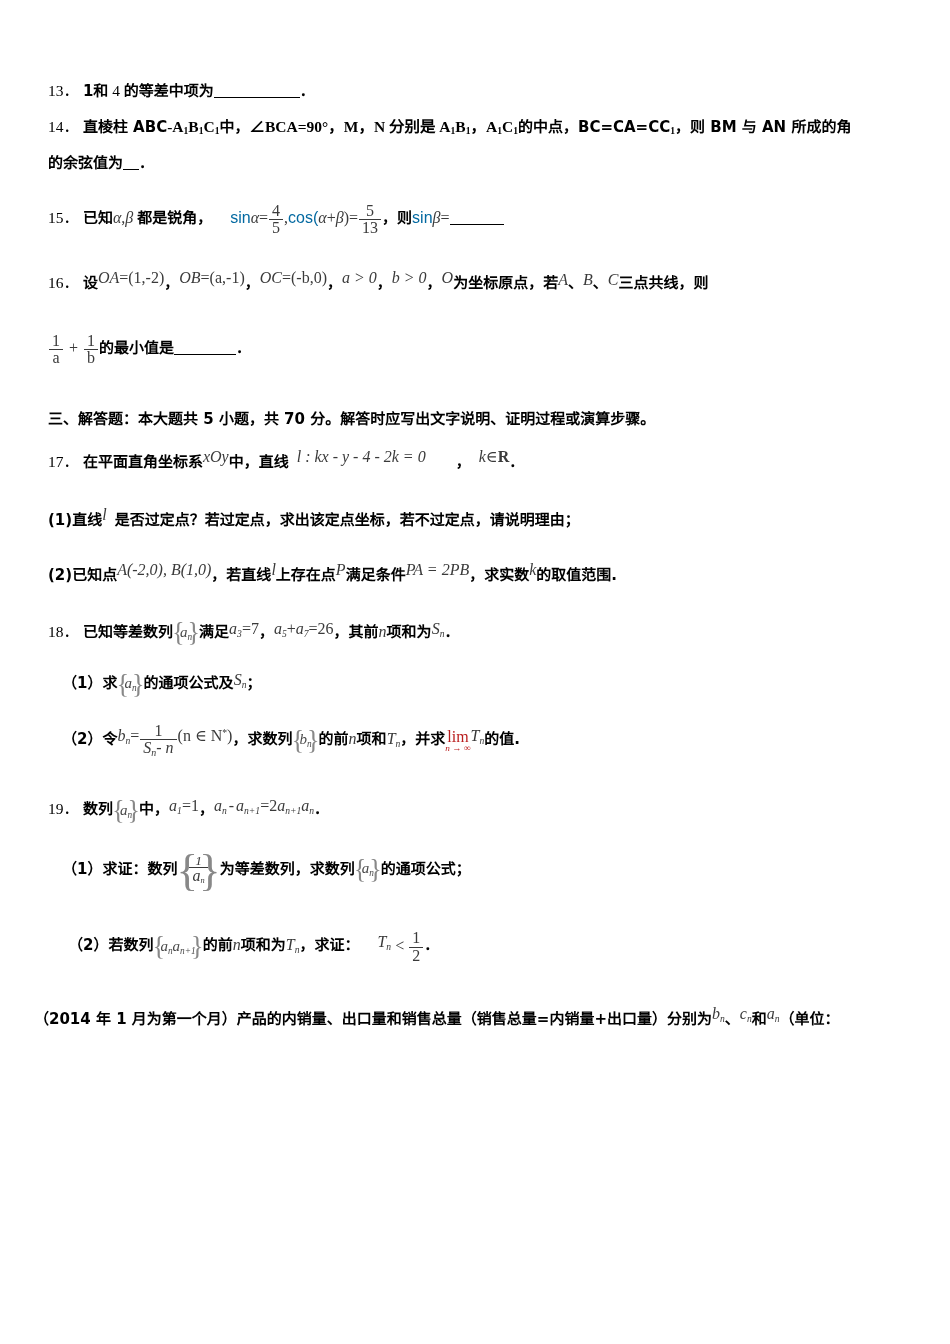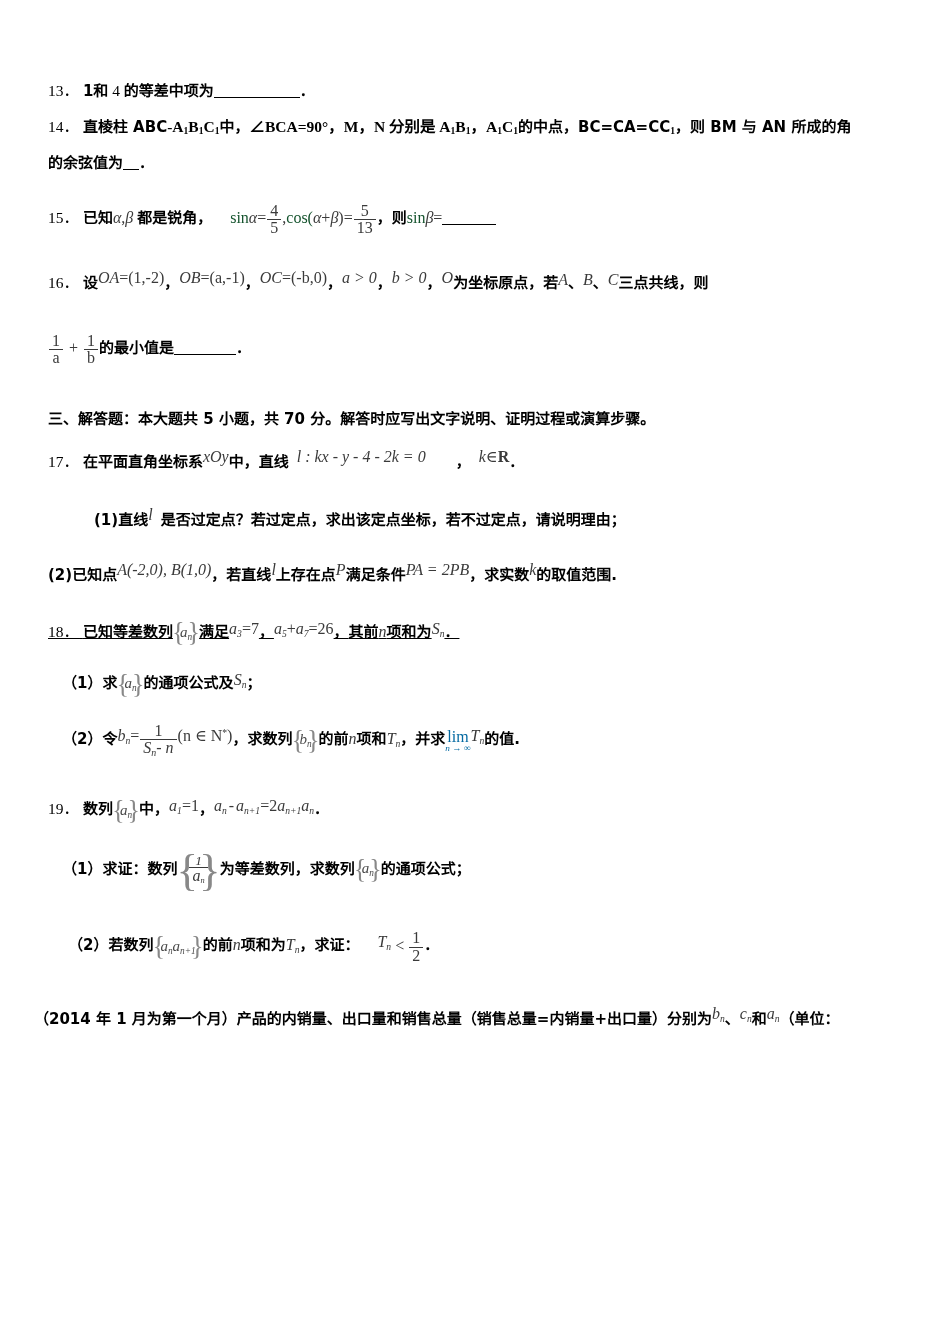"sin" .mop { color: #14532d -> #0369a1; font-family: Liberation Serif, serif -> Liberation Sans, sans-serif }
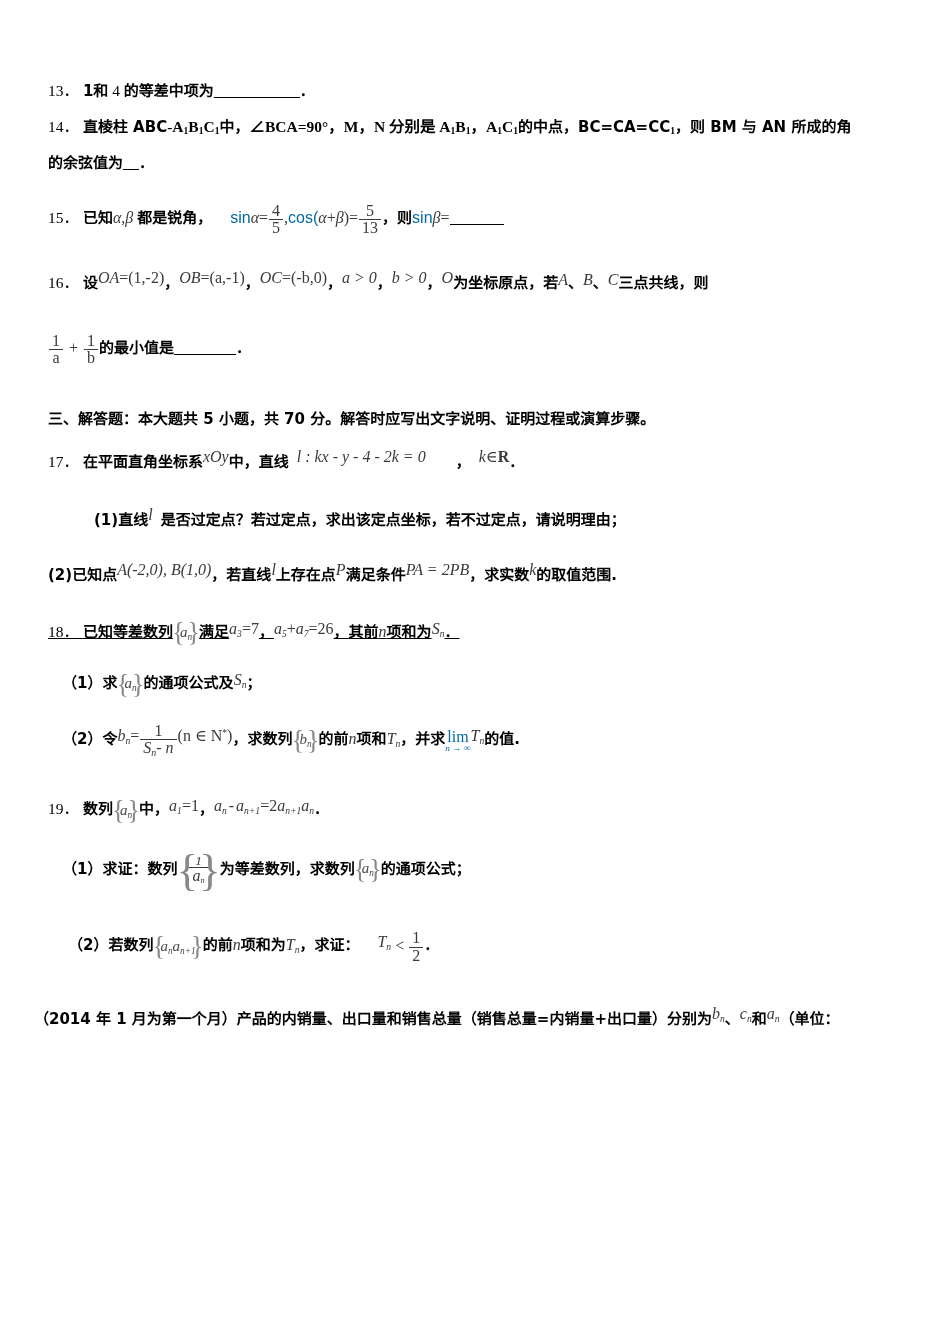"(1)直线l 是否过定点？若过定点，求出该定点坐标，若不过定点，请说明理由；" span.row { margin-left: 46px -> none }
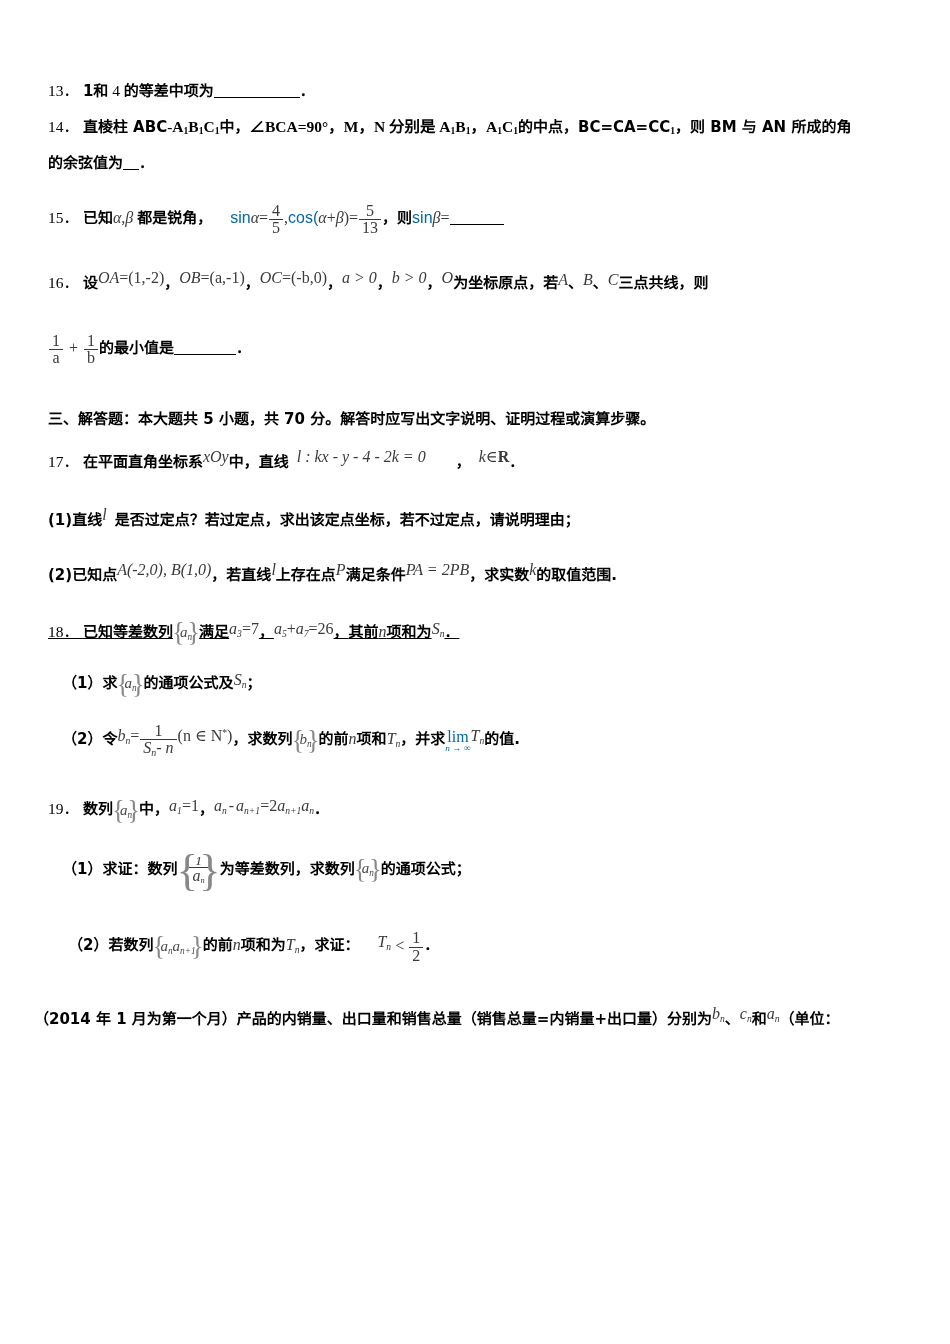"18． 已知等差数列 an 满足a3=7，a5+a7=26，其前n项和为Sn．" span.row { text-decoration: underline -> none }
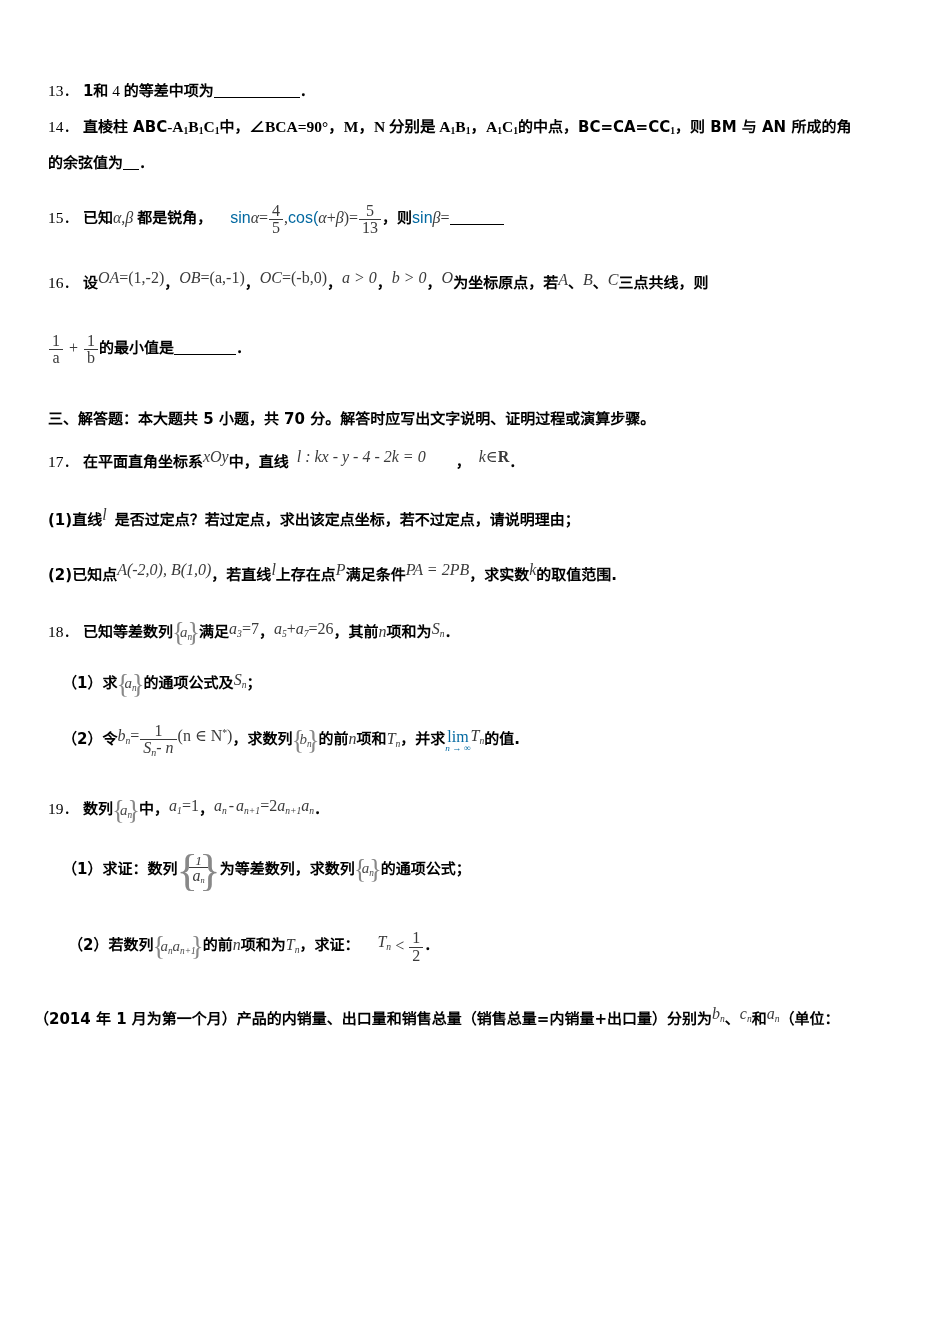"lim" .lim { color: #0369a1 -> #b91c1c }
